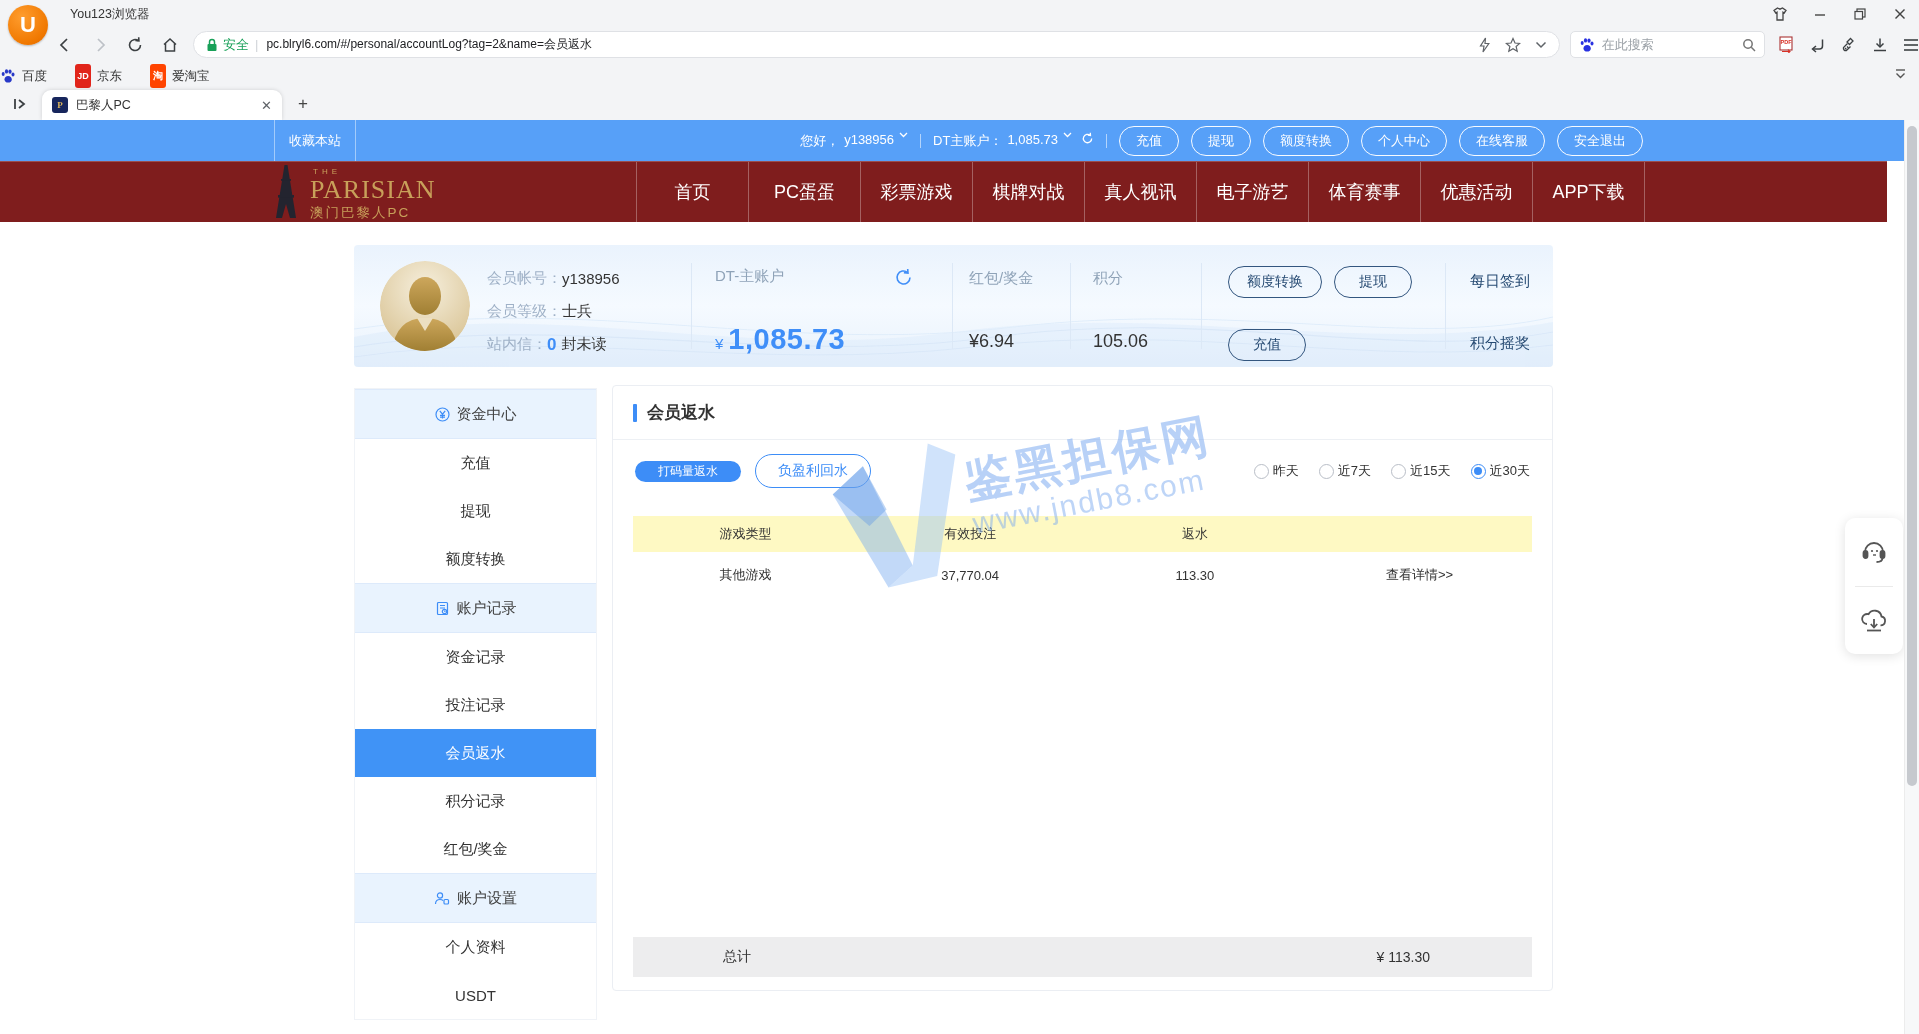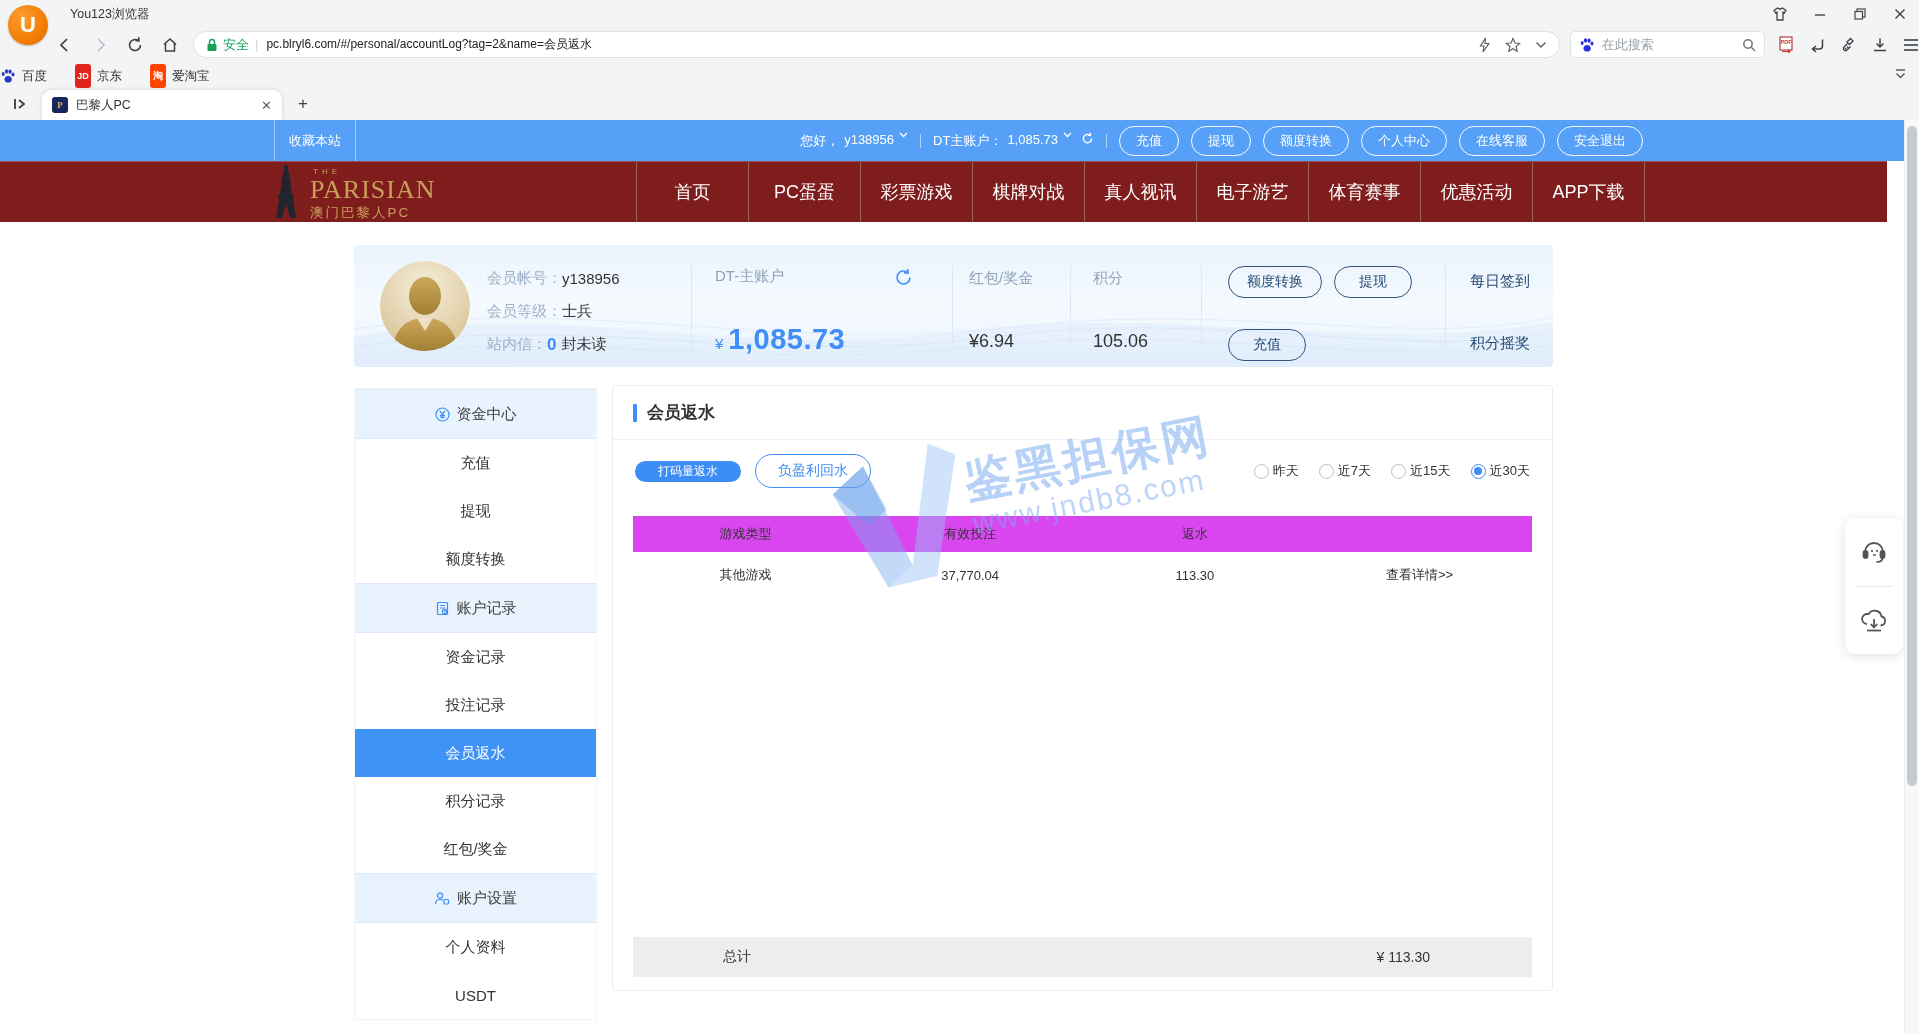"游戏类型" .thead { background: #d946ef -> #fef9c3 }
